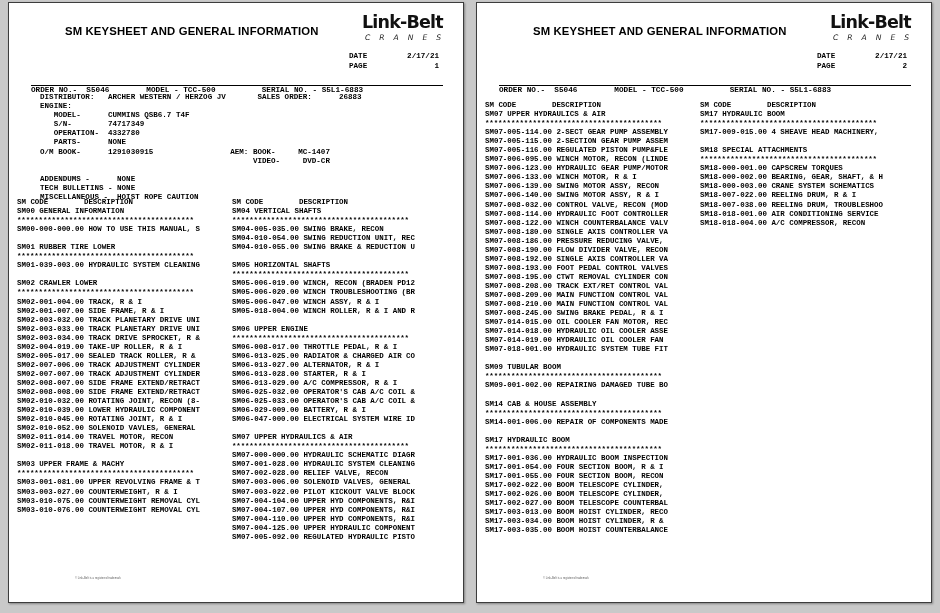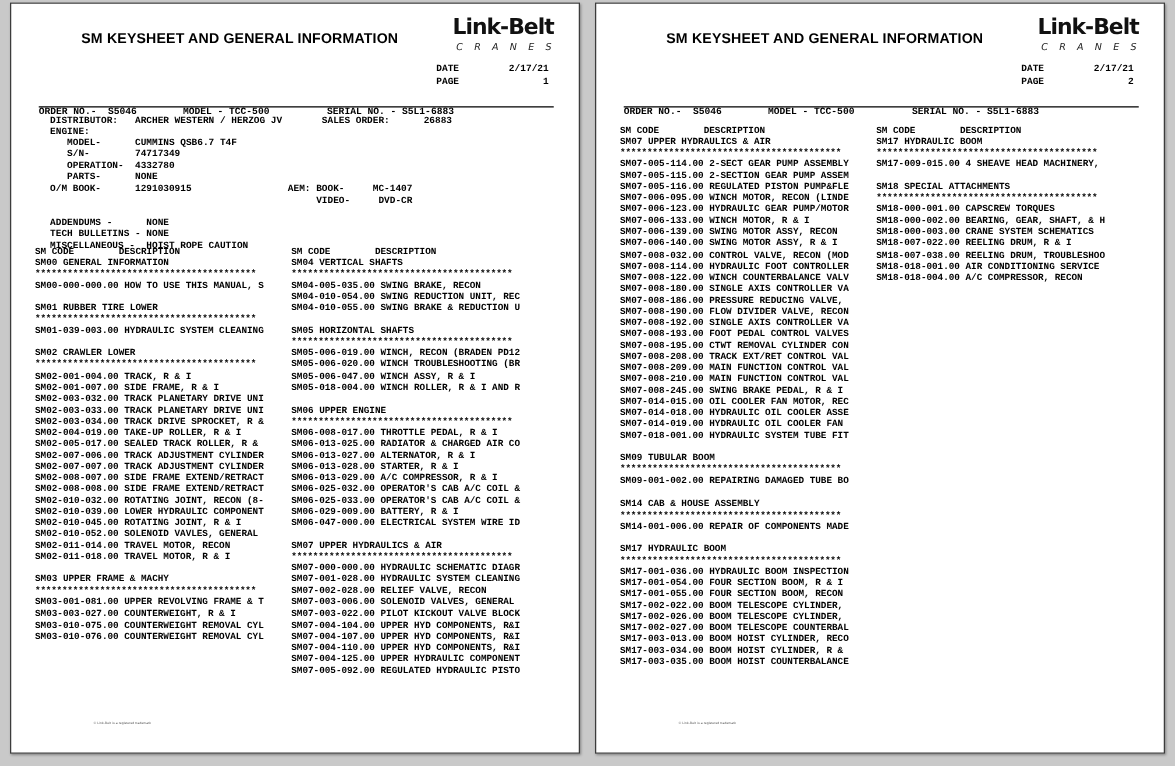"SM CODE DESCRIPTION" .cols { justify-content: none -> space-between; left: 19px -> 8px }
